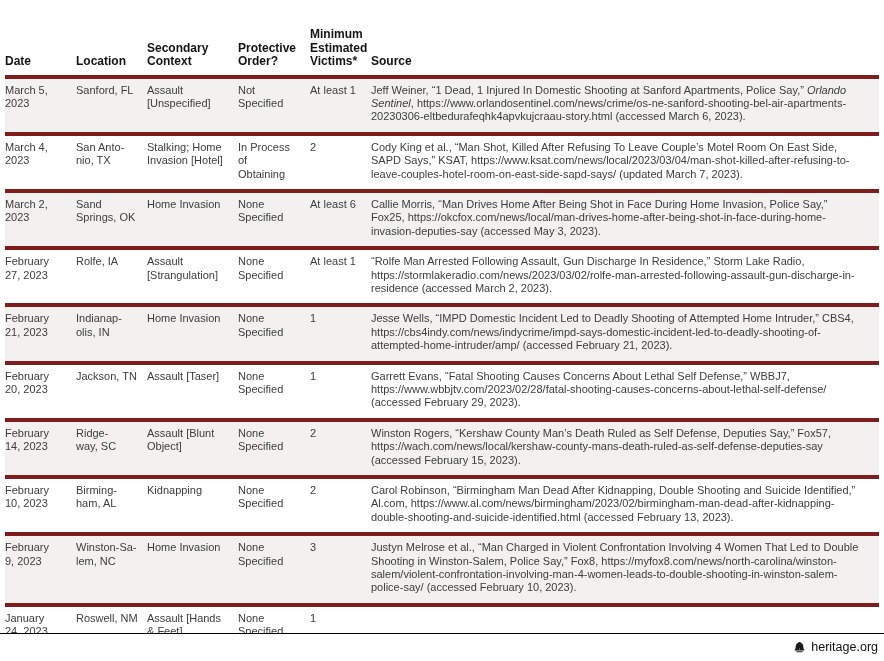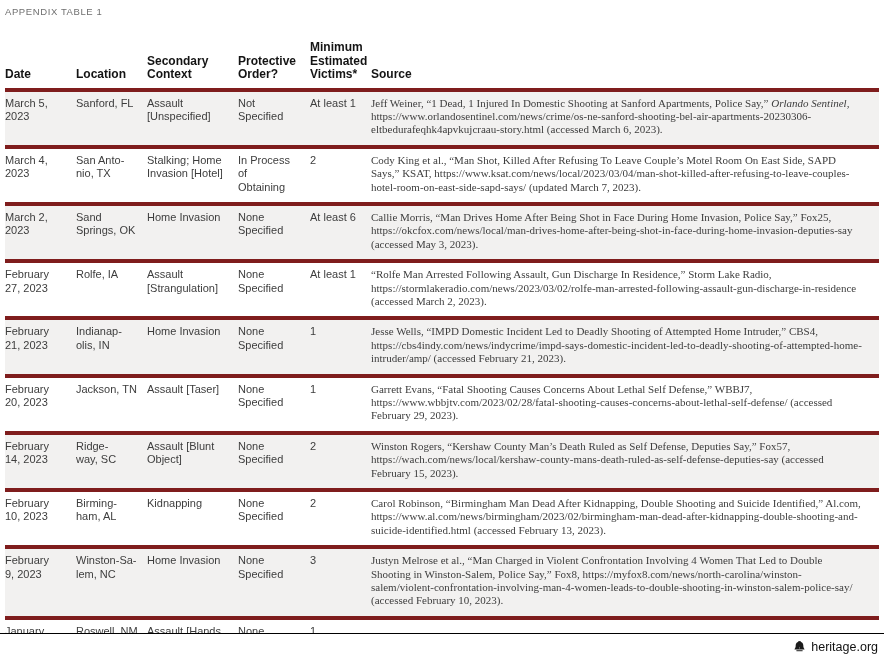"APPENDIX TABLE 1" div.eyebrow { html: <div>APPENDIX TABLE 1</div> -> none }
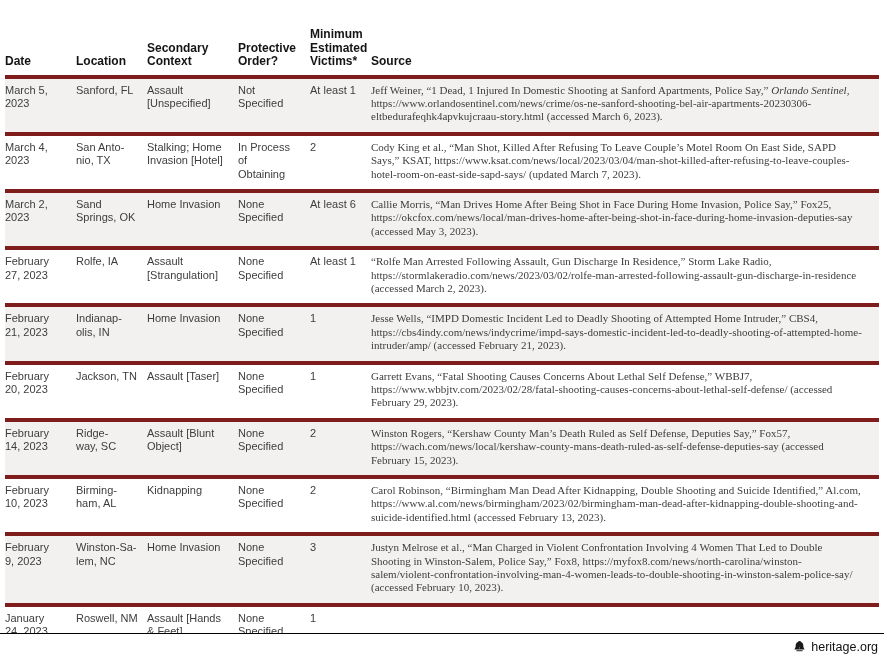"Jeff Weiner, “1 Dead, 1" td.source { font-family: Liberation Serif, serif -> none }
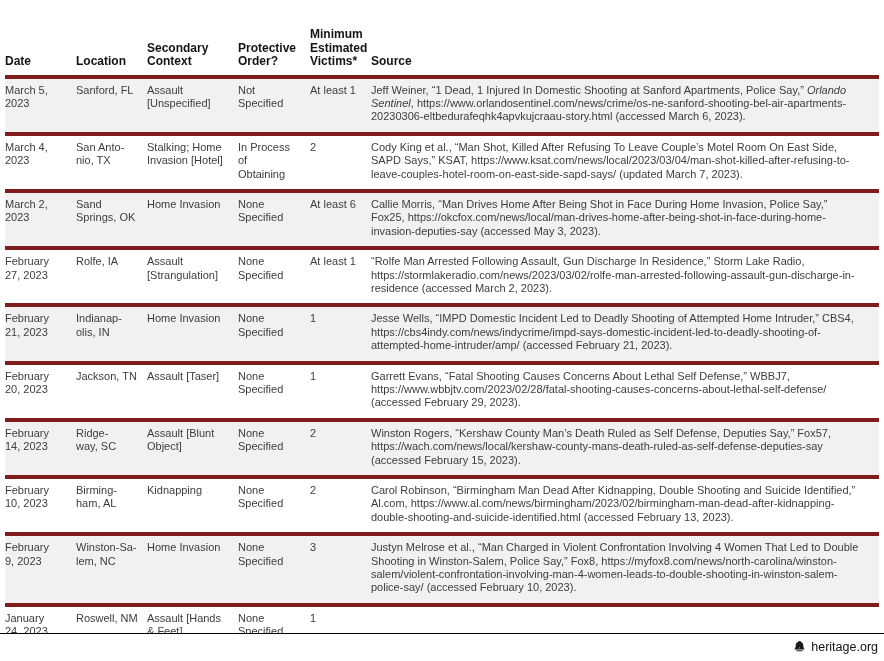"heritage.org" .footer-inner { align-items: none -> center }
